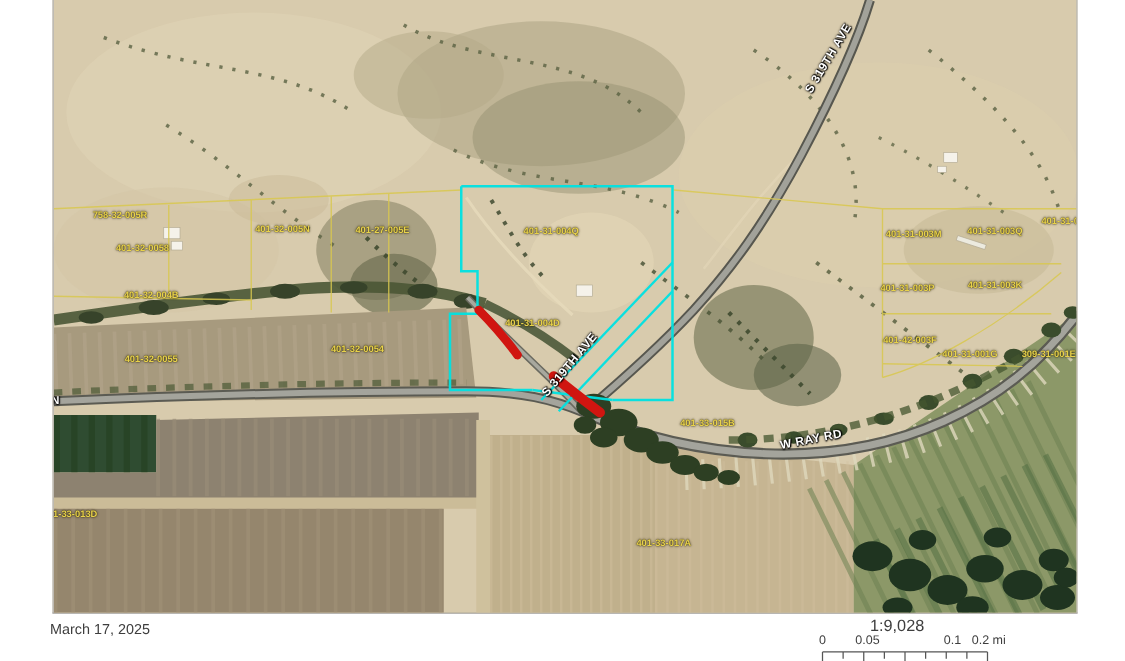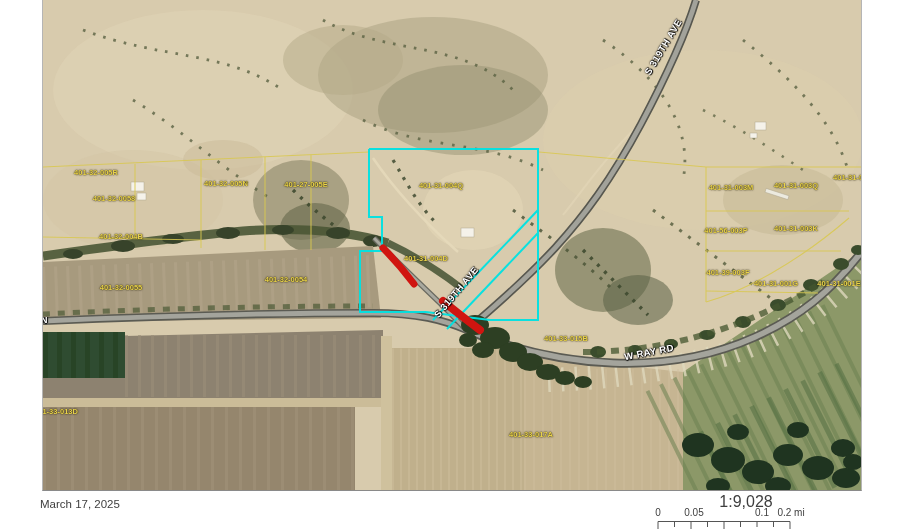"401-32-005R" div.plabel { text: 401-32-005R -> 758-32-005R }
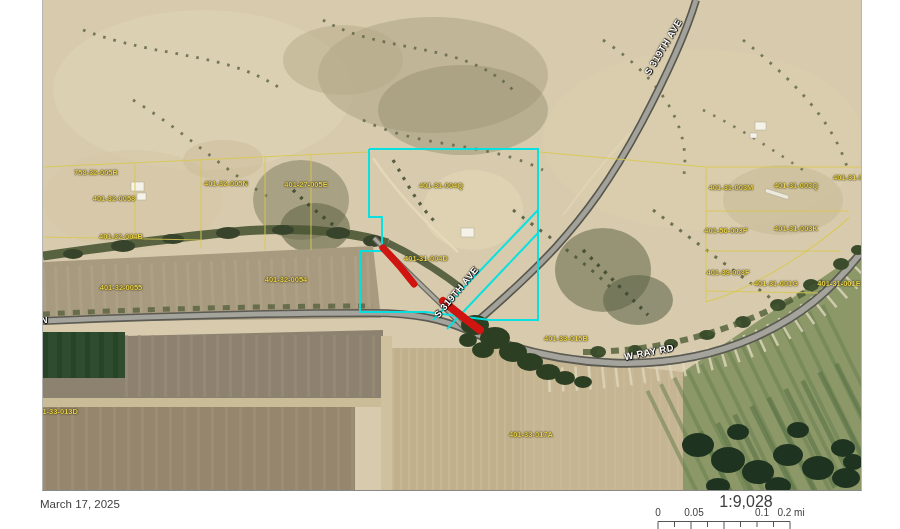"401-56-003P" div.plabel { text: 401-56-003P -> 401-31-003P }
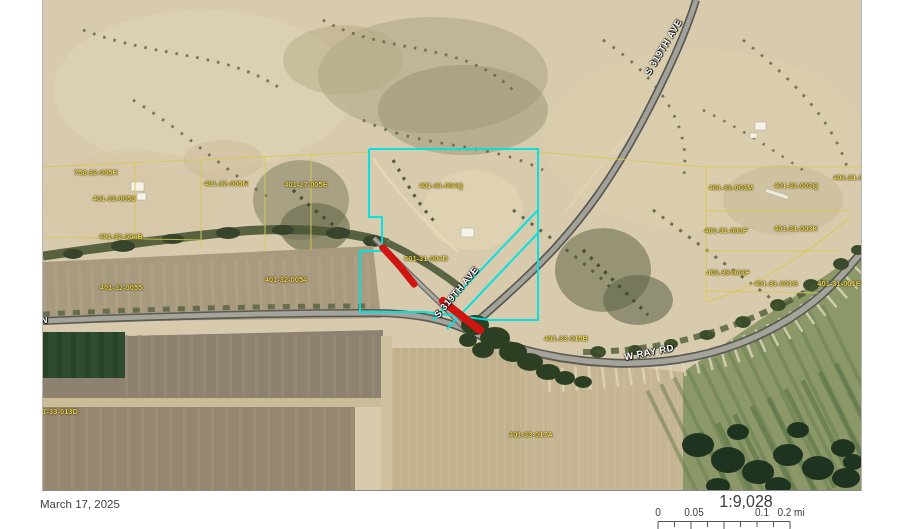"401-39-003F" div.plabel { text: 401-39-003F -> 401-42-003F }
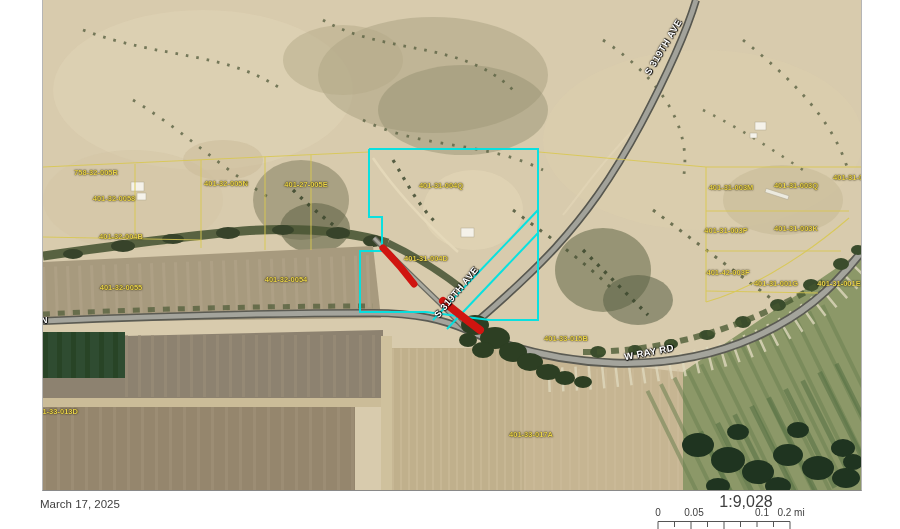"401-31-001E" div.plabel { text: 401-31-001E -> 309-31-001E }
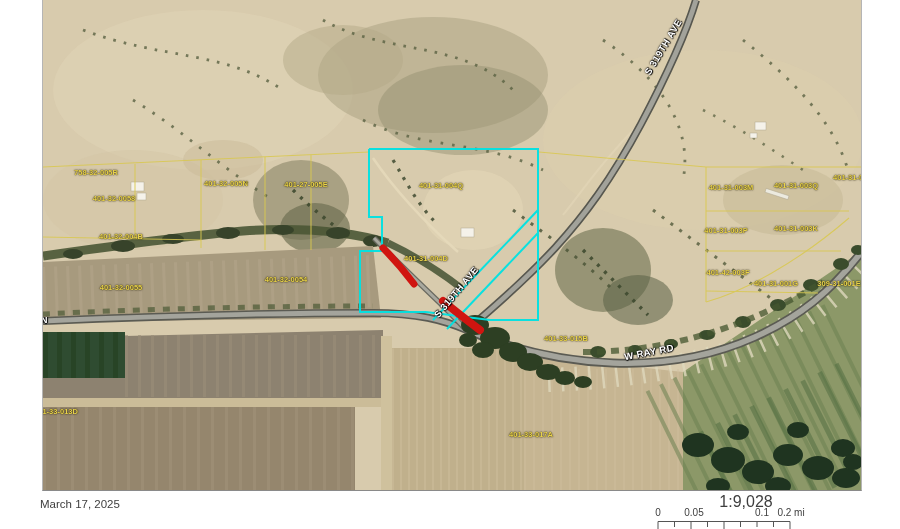"1:9,028" .f-ratio { font-size: 16px -> 13px; text-align: center -> none }
